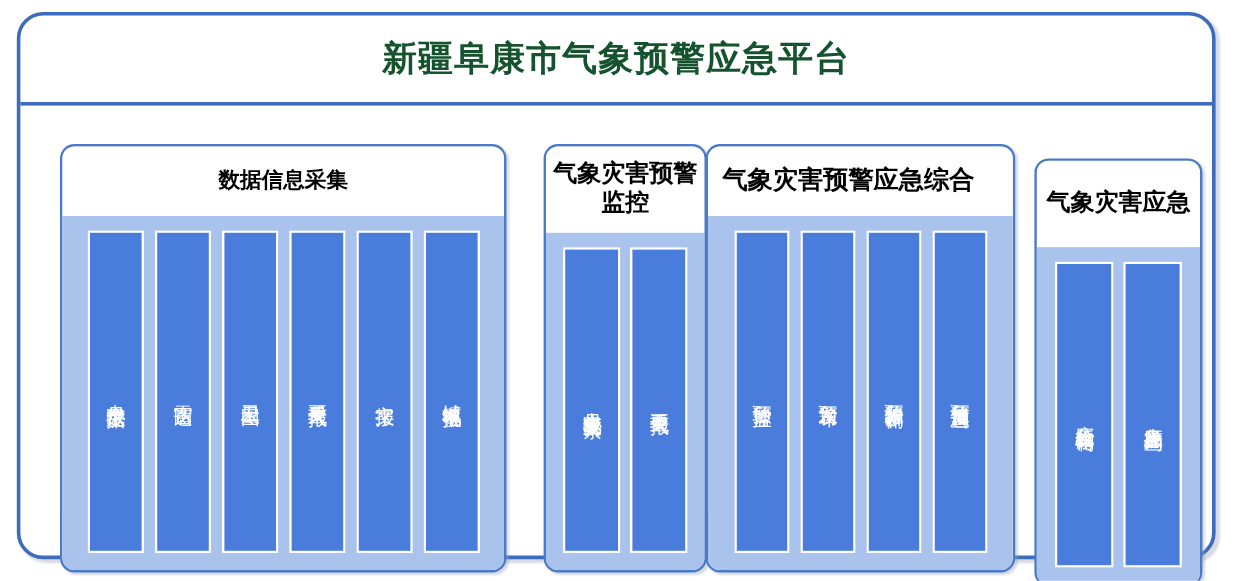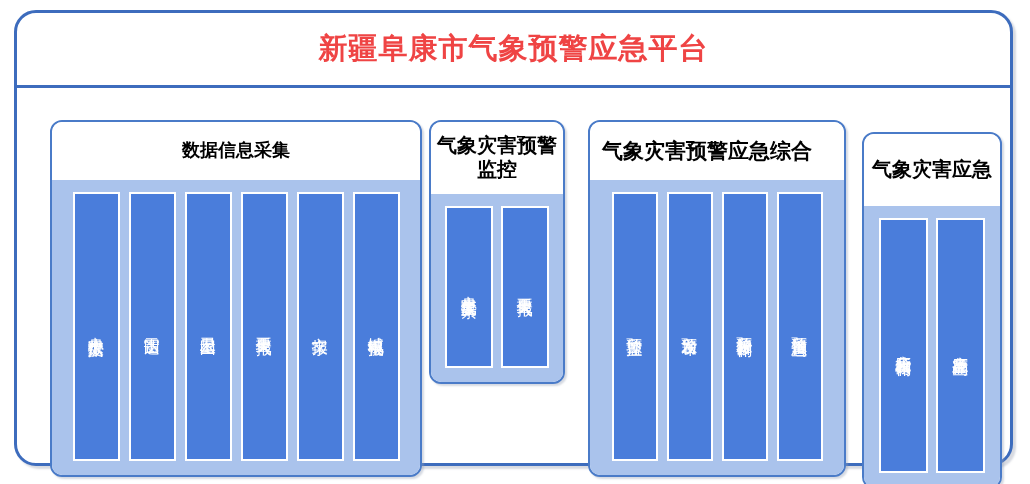"新疆阜康市气象预警应急平台" .platform-title { color: #ef4444 -> #14532d }
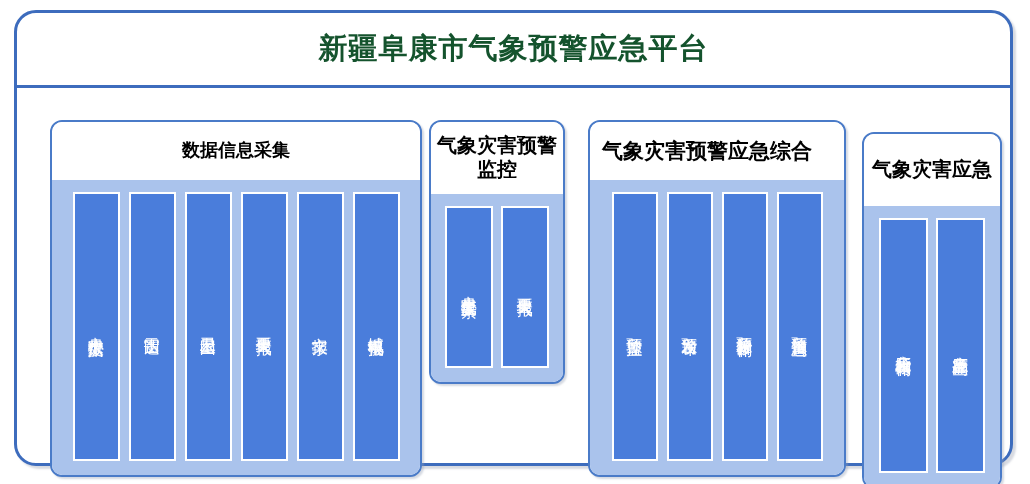"气象灾害预警监控" #panel-1 { height: 264px -> 357px; left: 412px -> 436px }
